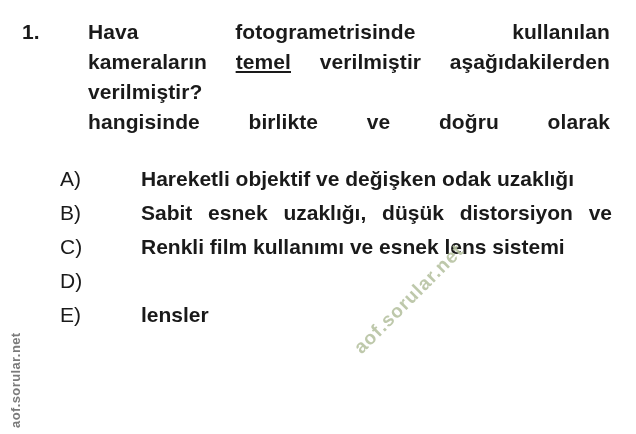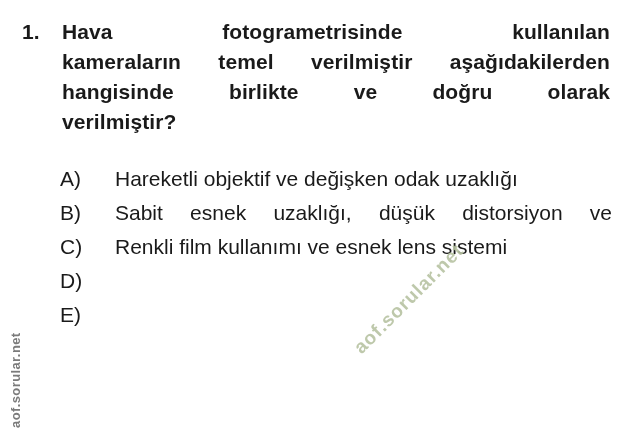"Hava fotogrametrisinde kullanılan" .line { margin-left: none -> 26px }
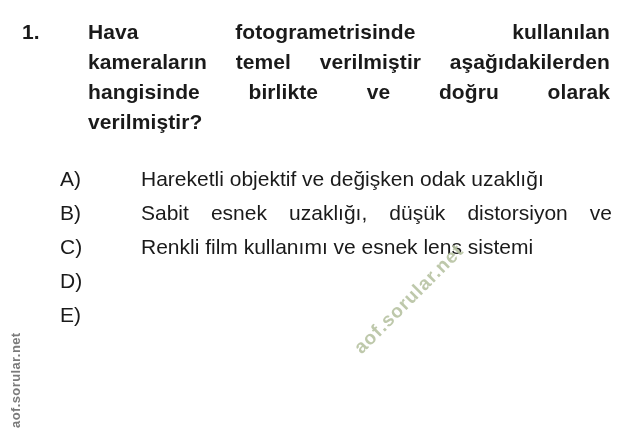"temel" .uline { text-decoration: none -> underline }
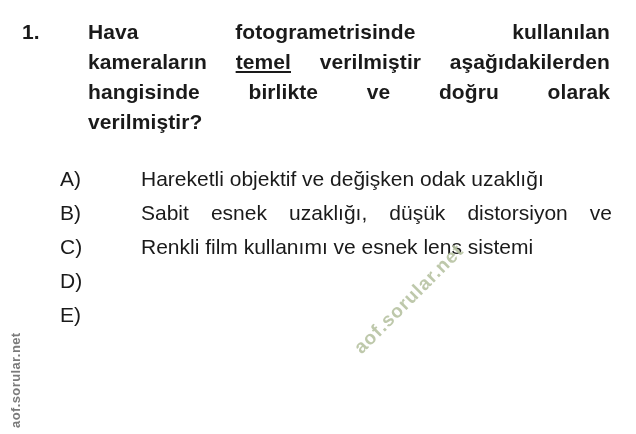"hangisinde birlikte ve doğru olarak" span.line { order: before "verilmiştir?" -> after "verilmiştir?" }
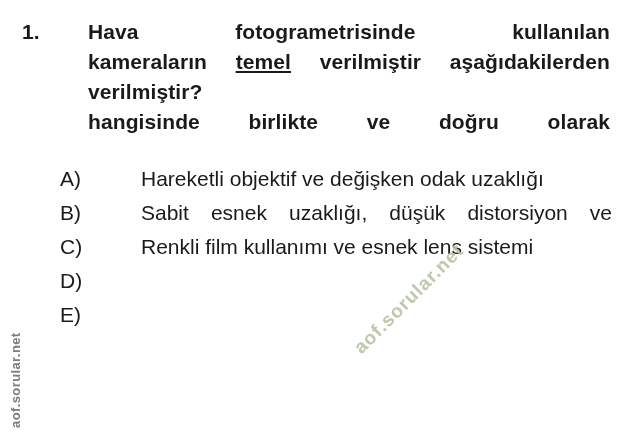"Hareketli objektif ve değişken odak" .opt-text { font-weight: none -> bold }
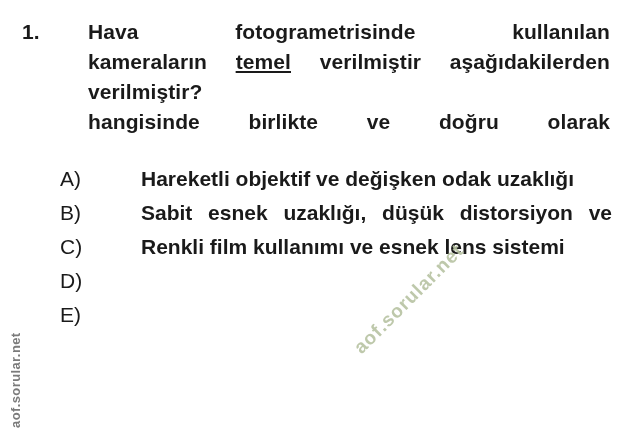"lensler" span.line { html: none -> <span>lensler</span> }
